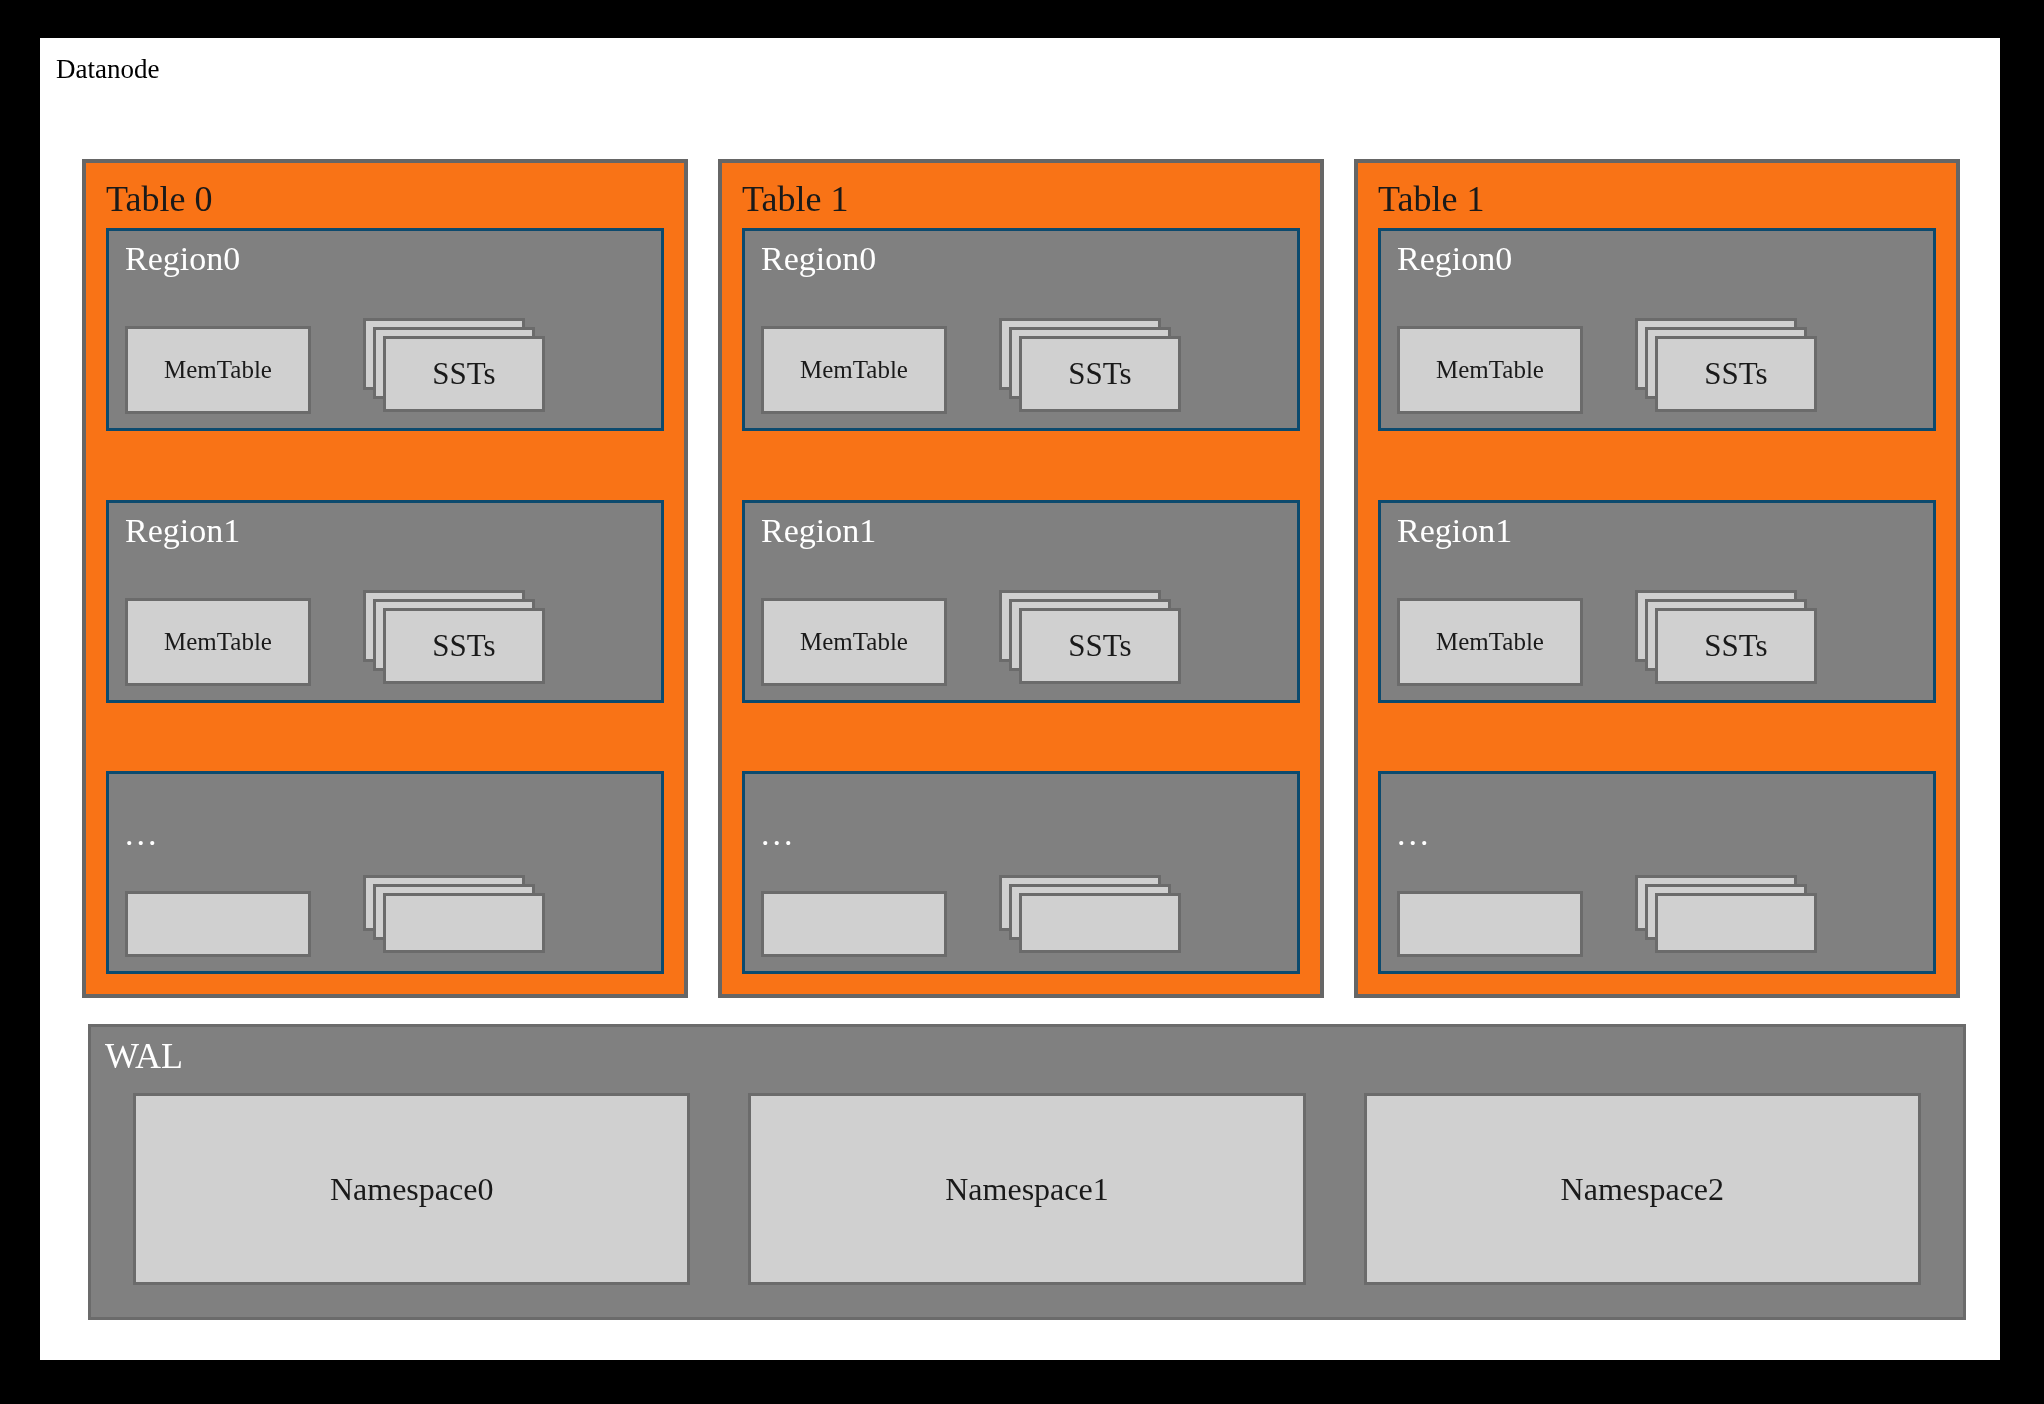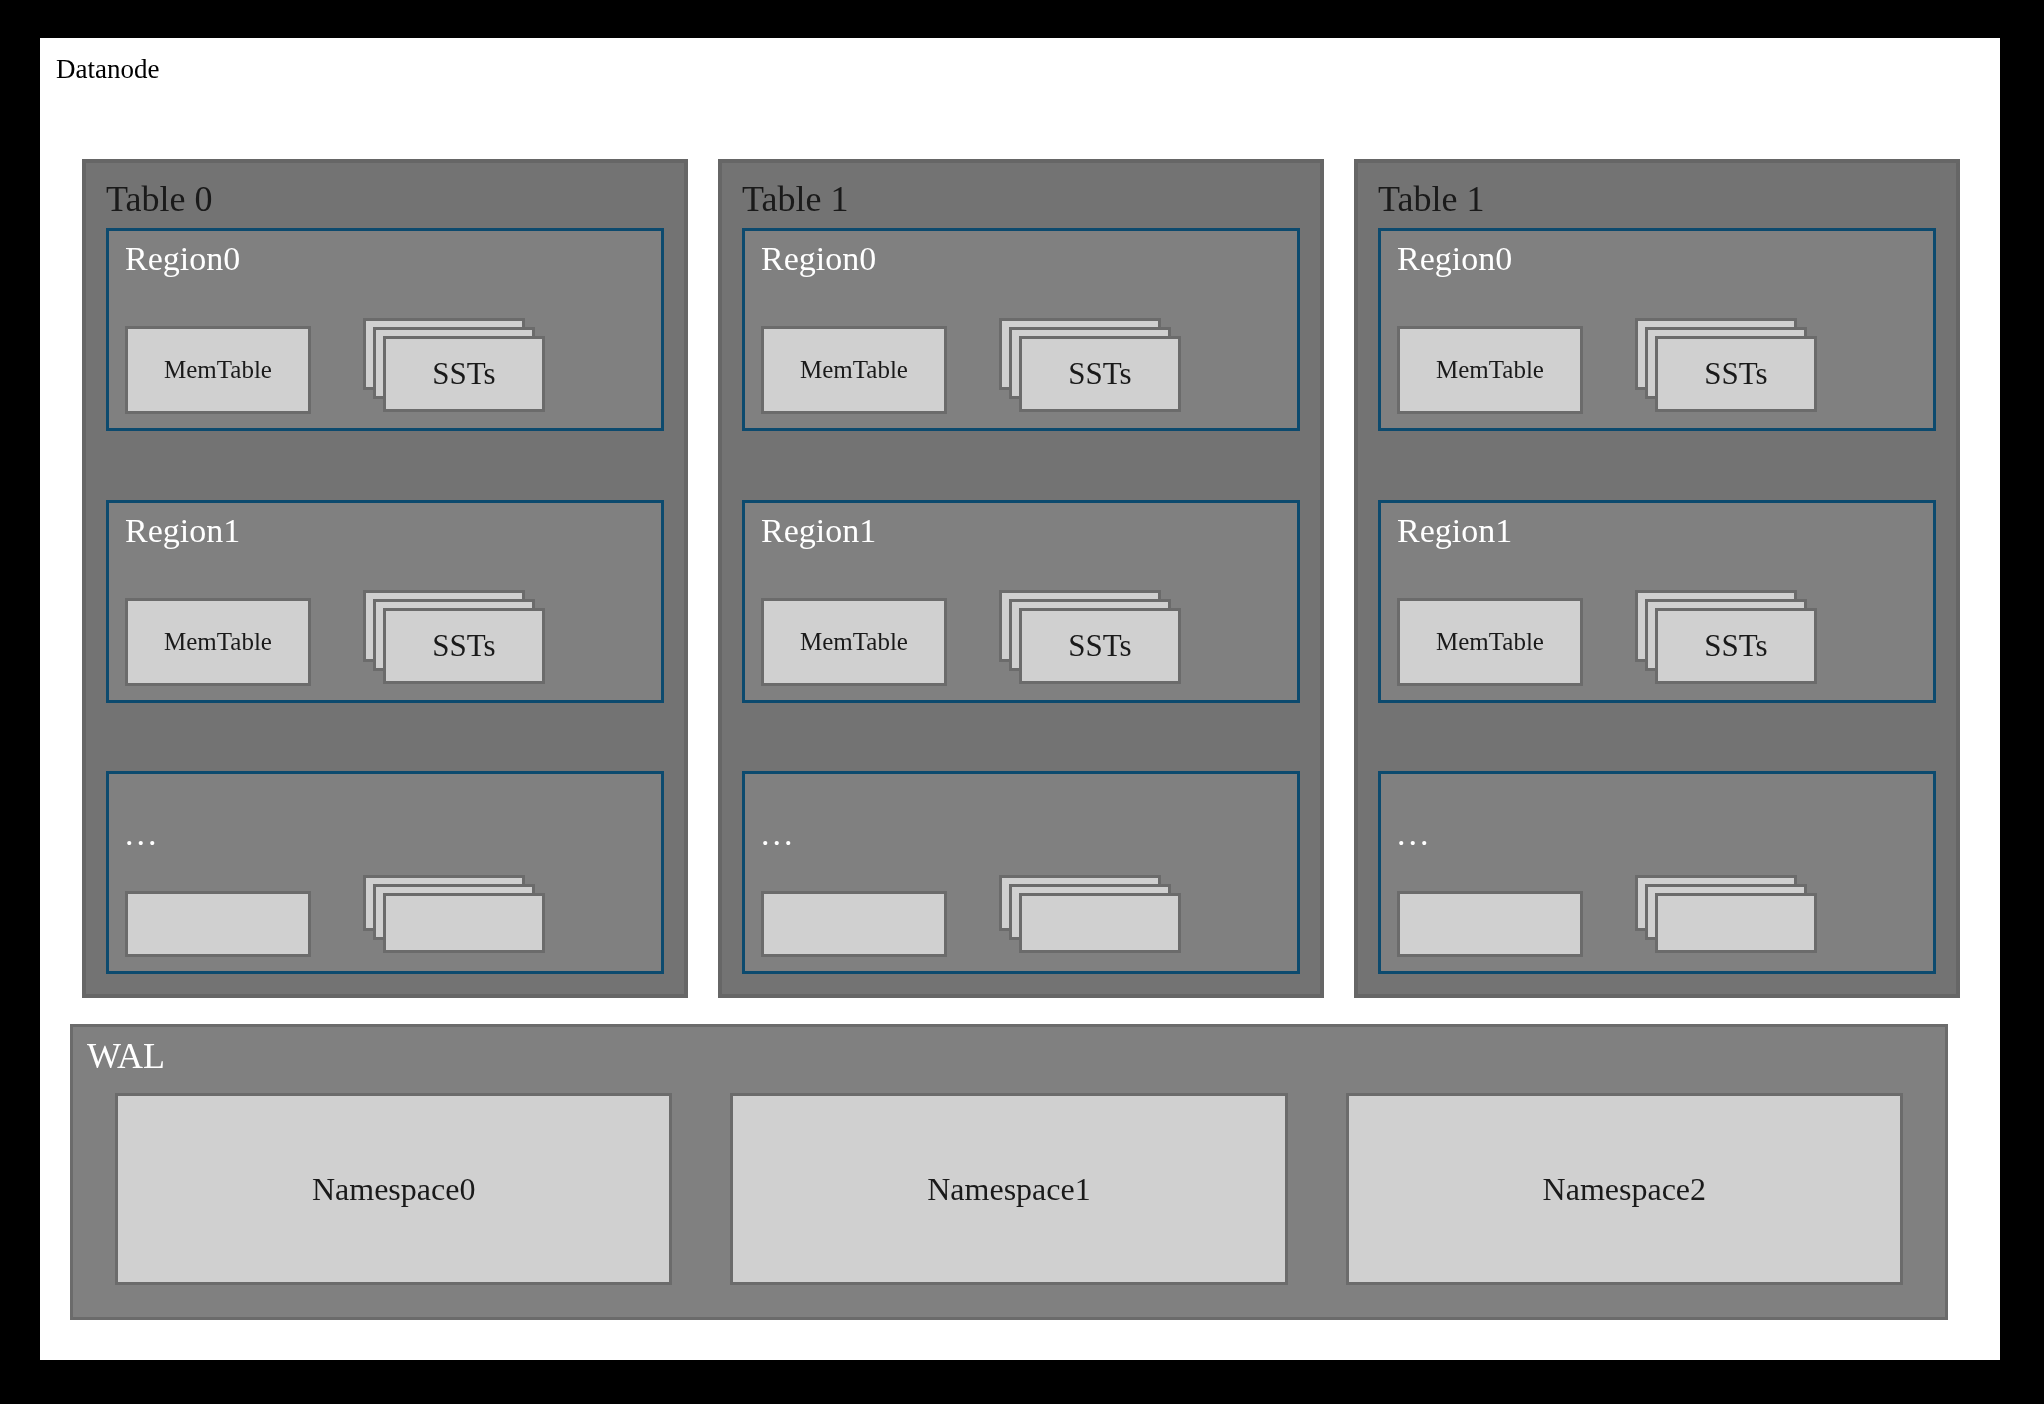"Table 0" .table-panel { background: #737373 -> #f97316 }
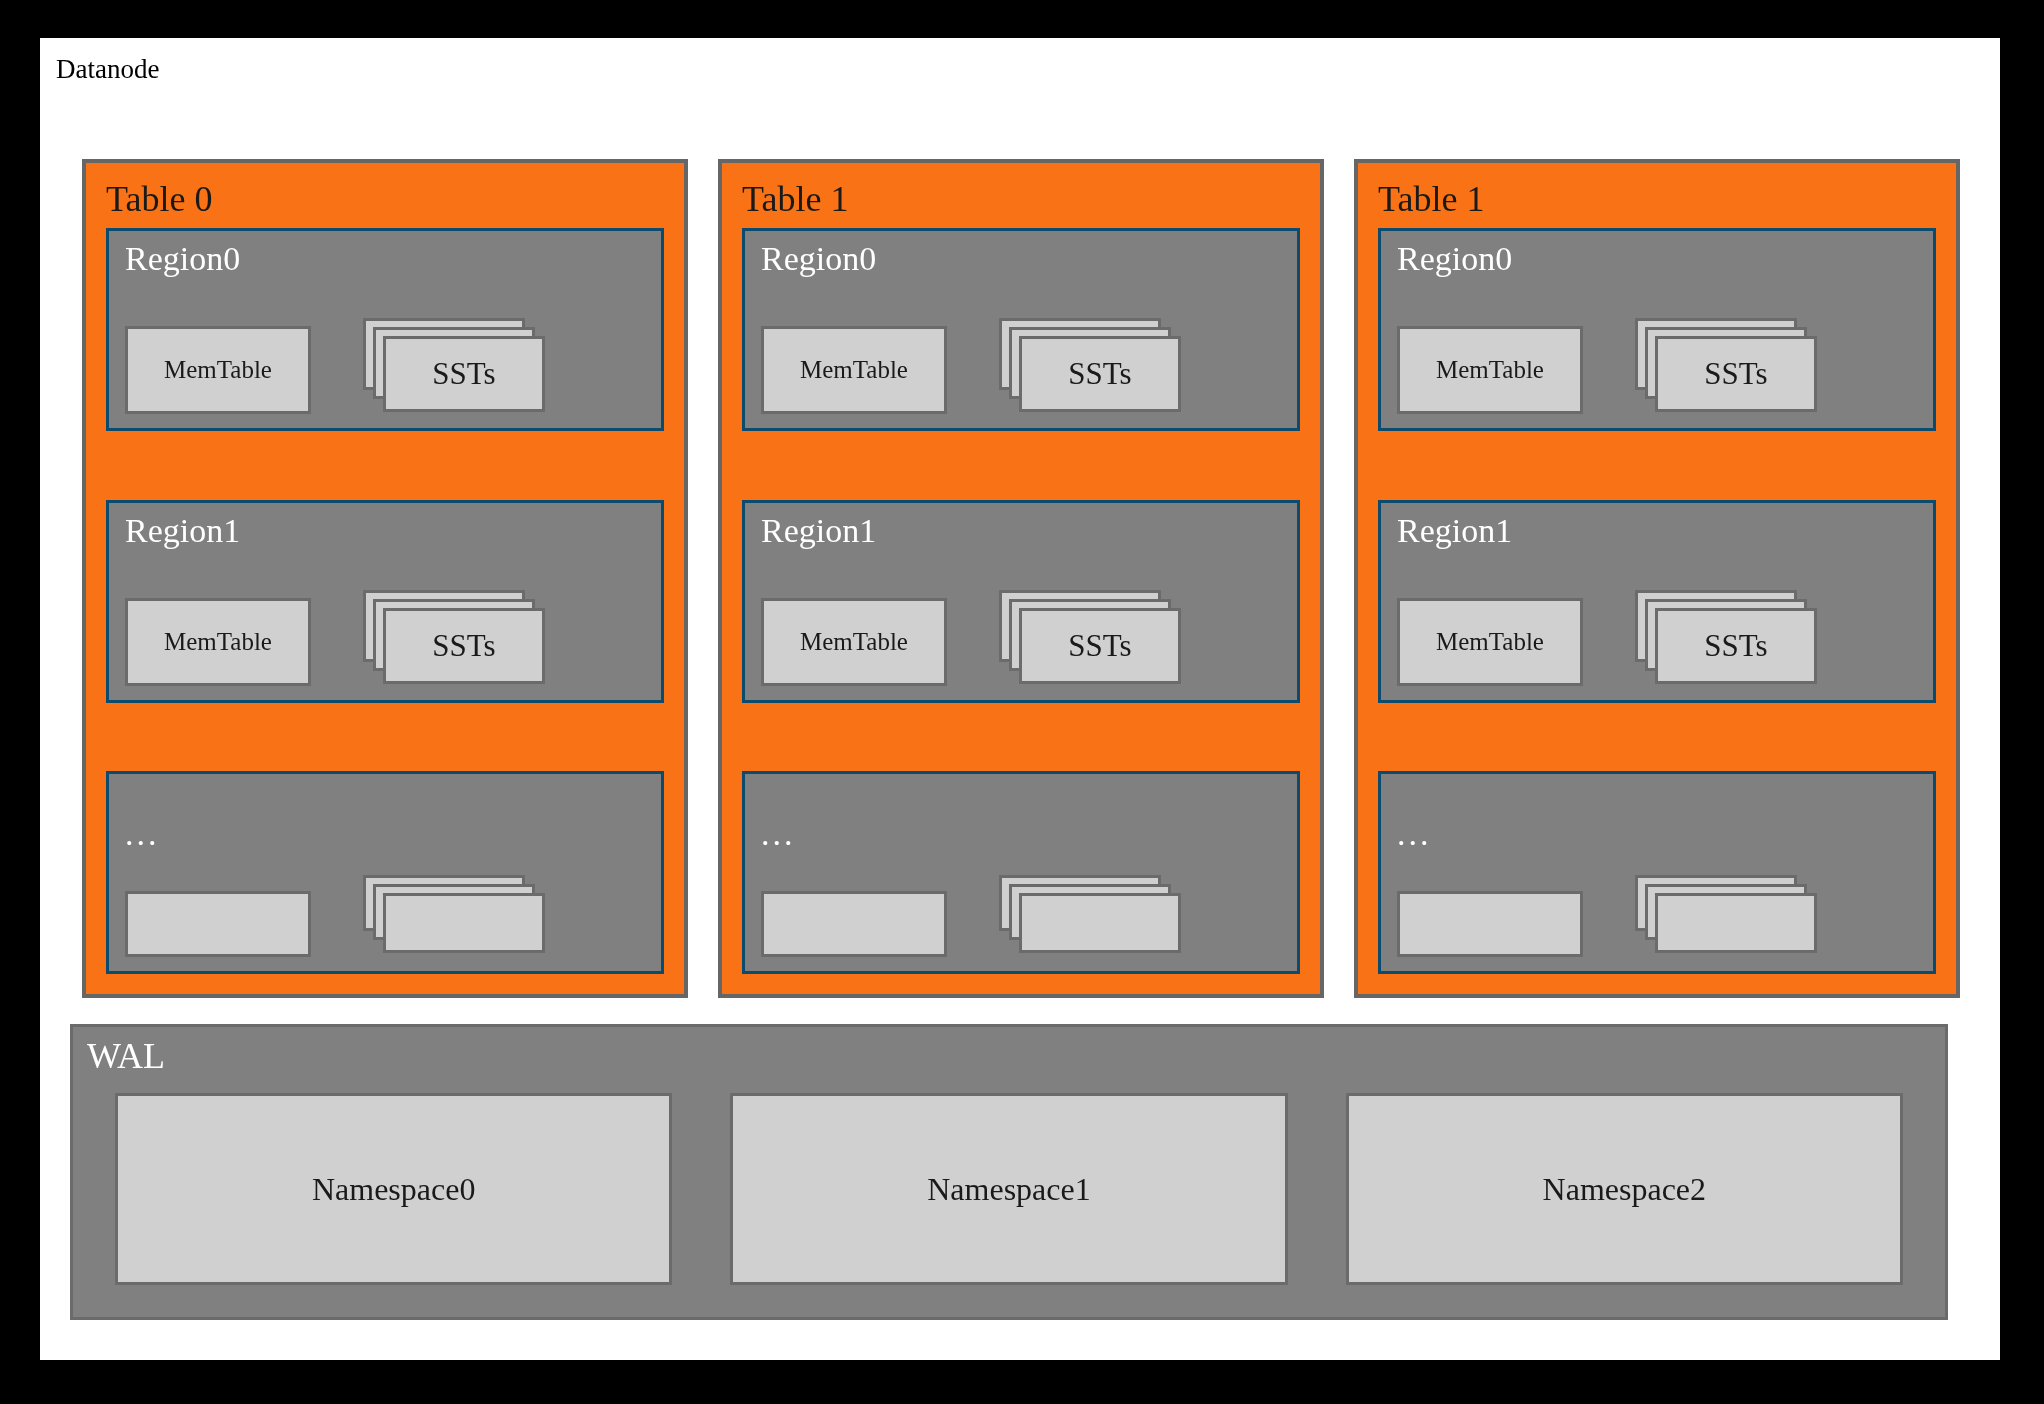"WAL" .wal { left: 30px -> 48px }
